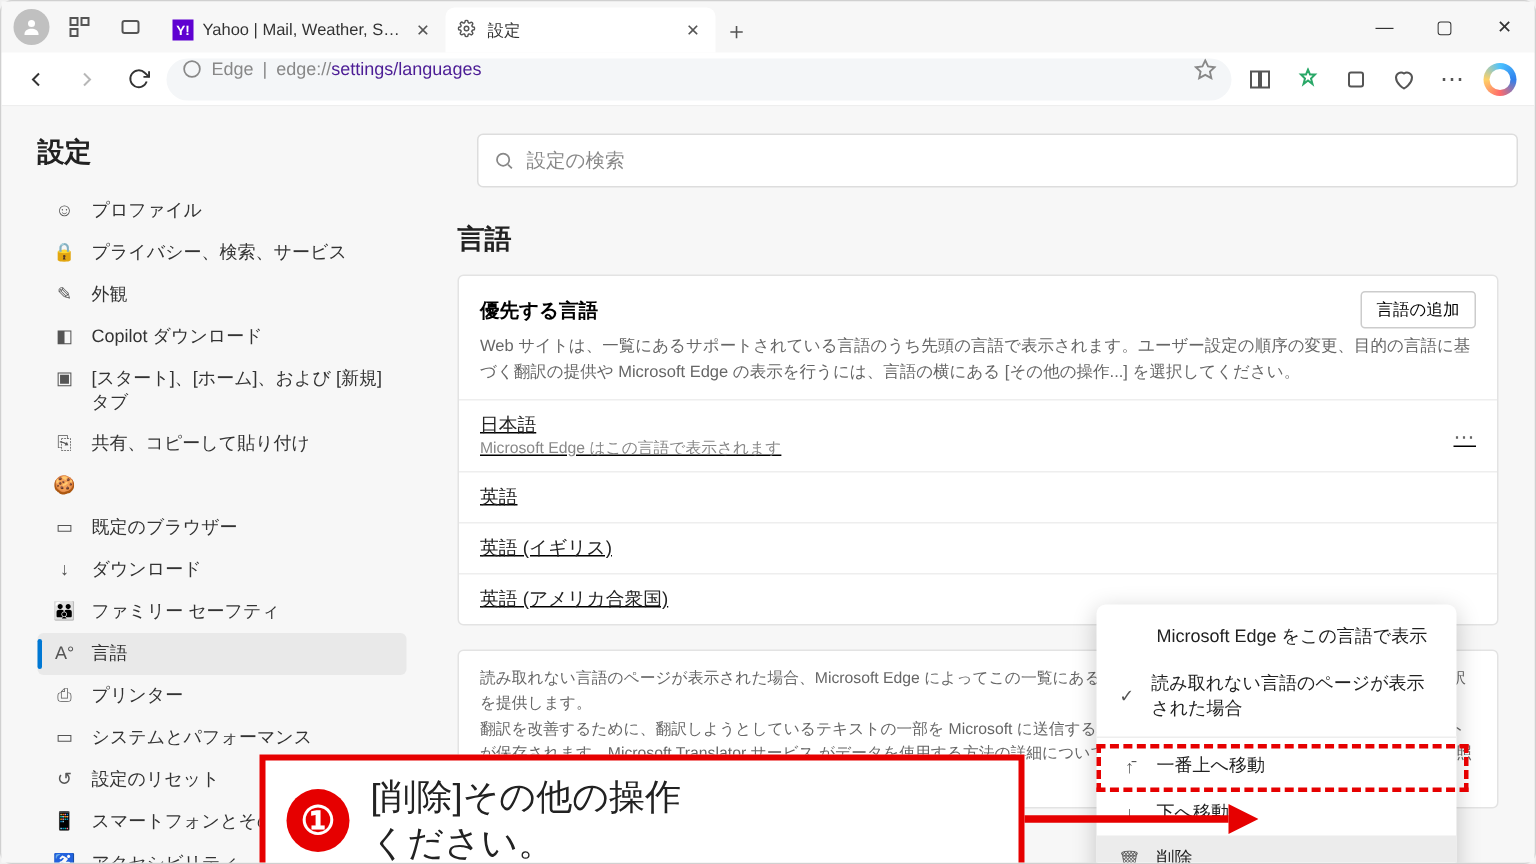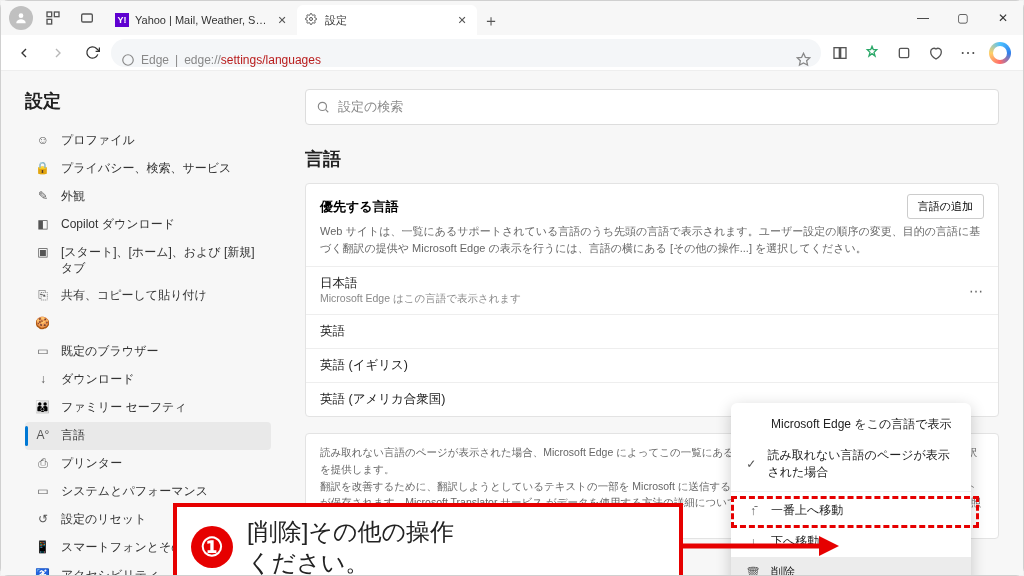"Edge" .addr { align-items: flex-end -> flex-start }
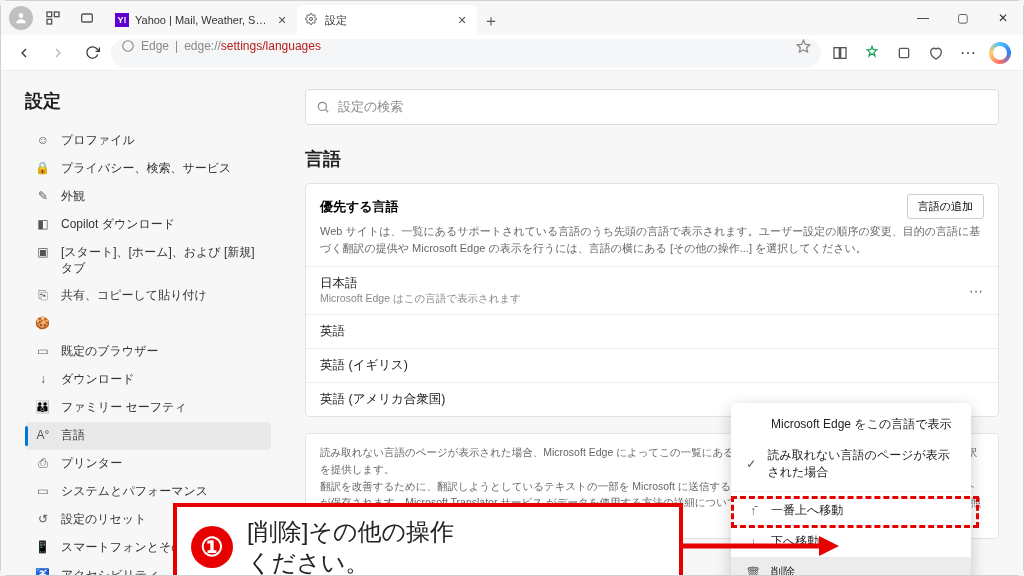"settings/languages" span { color: #b91c1c -> #4c1d95 }
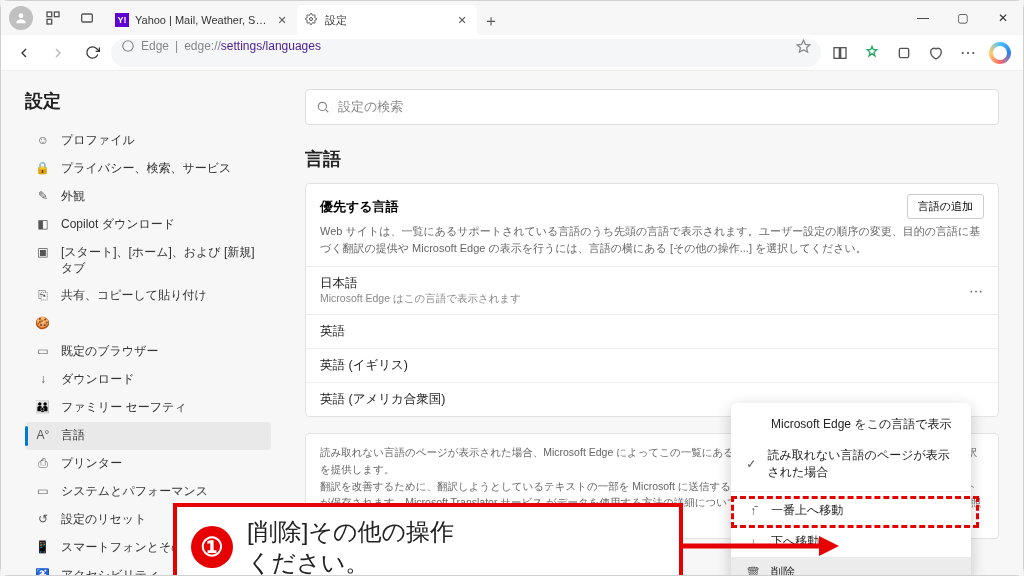"設定の検索" .search { margin-left: none -> 13px }
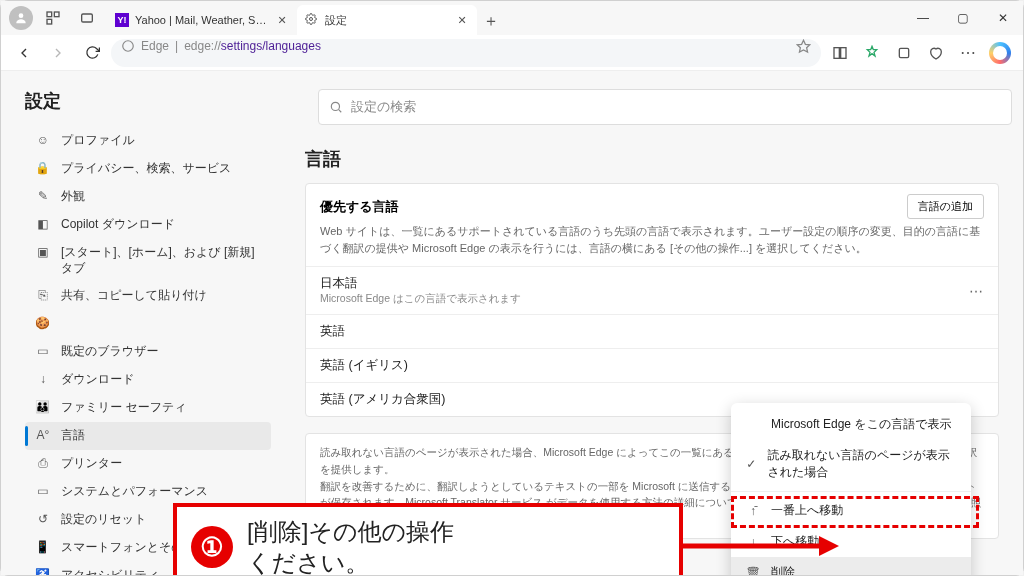"日本語" .lang-row { text-decoration: none -> underline }
